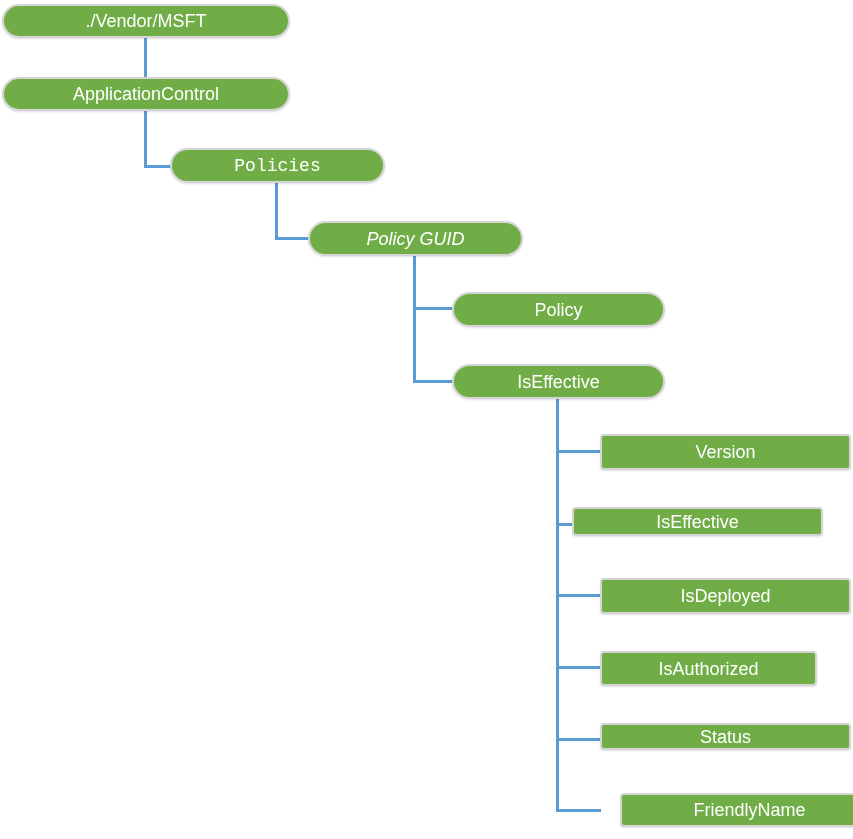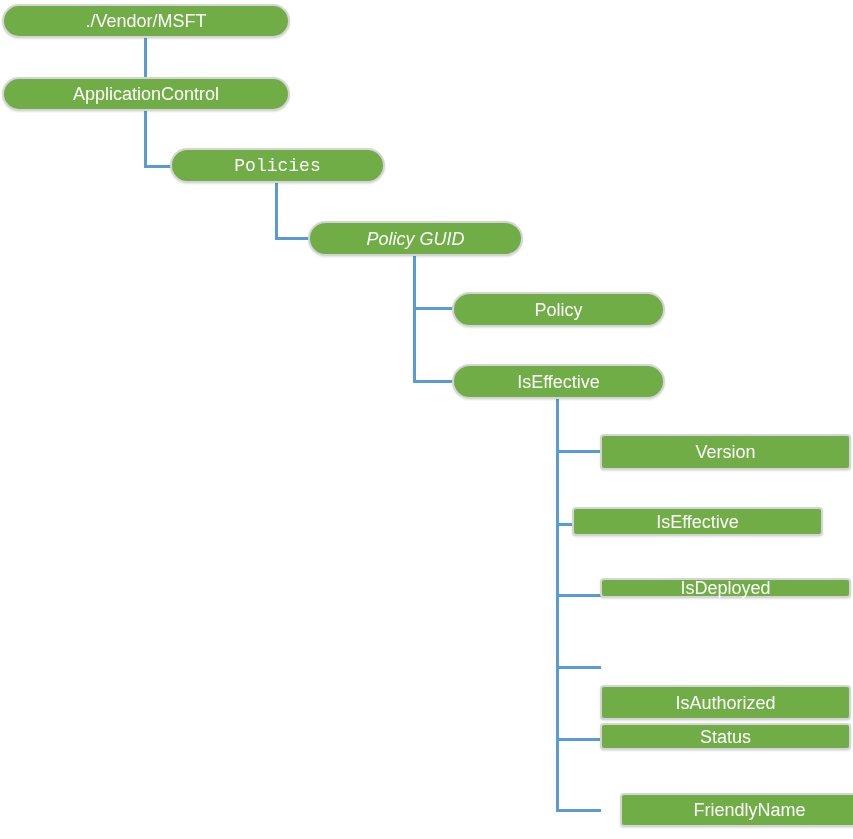"IsDeployed" div.node { height: 20px -> 36px }
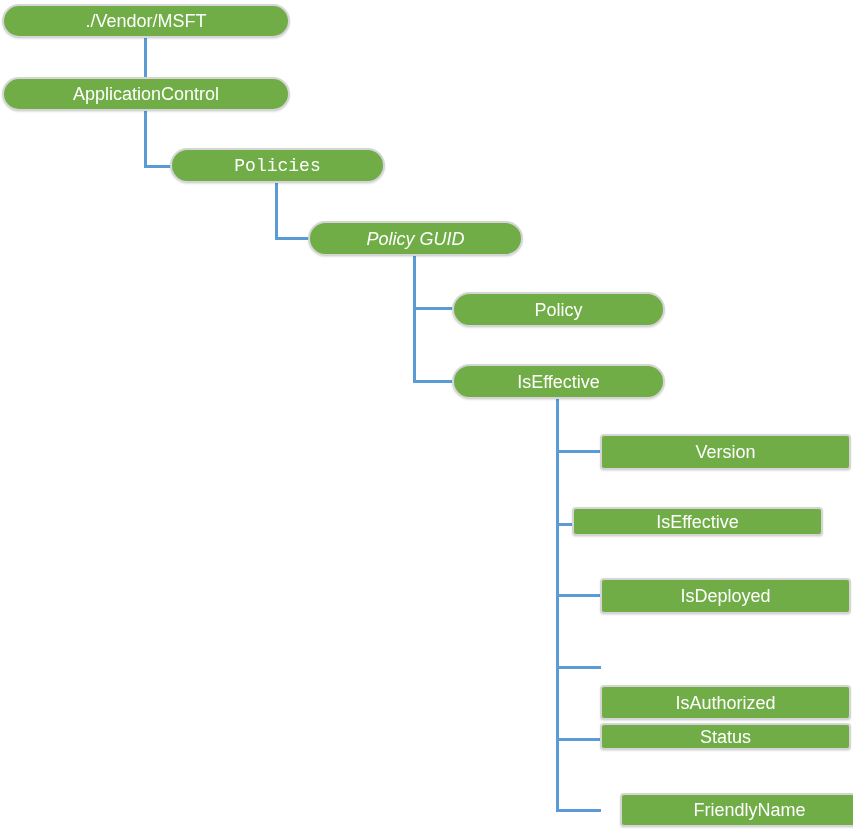"IsAuthorized" div.node { top: 685px -> 651px; width: 251px -> 217px }
